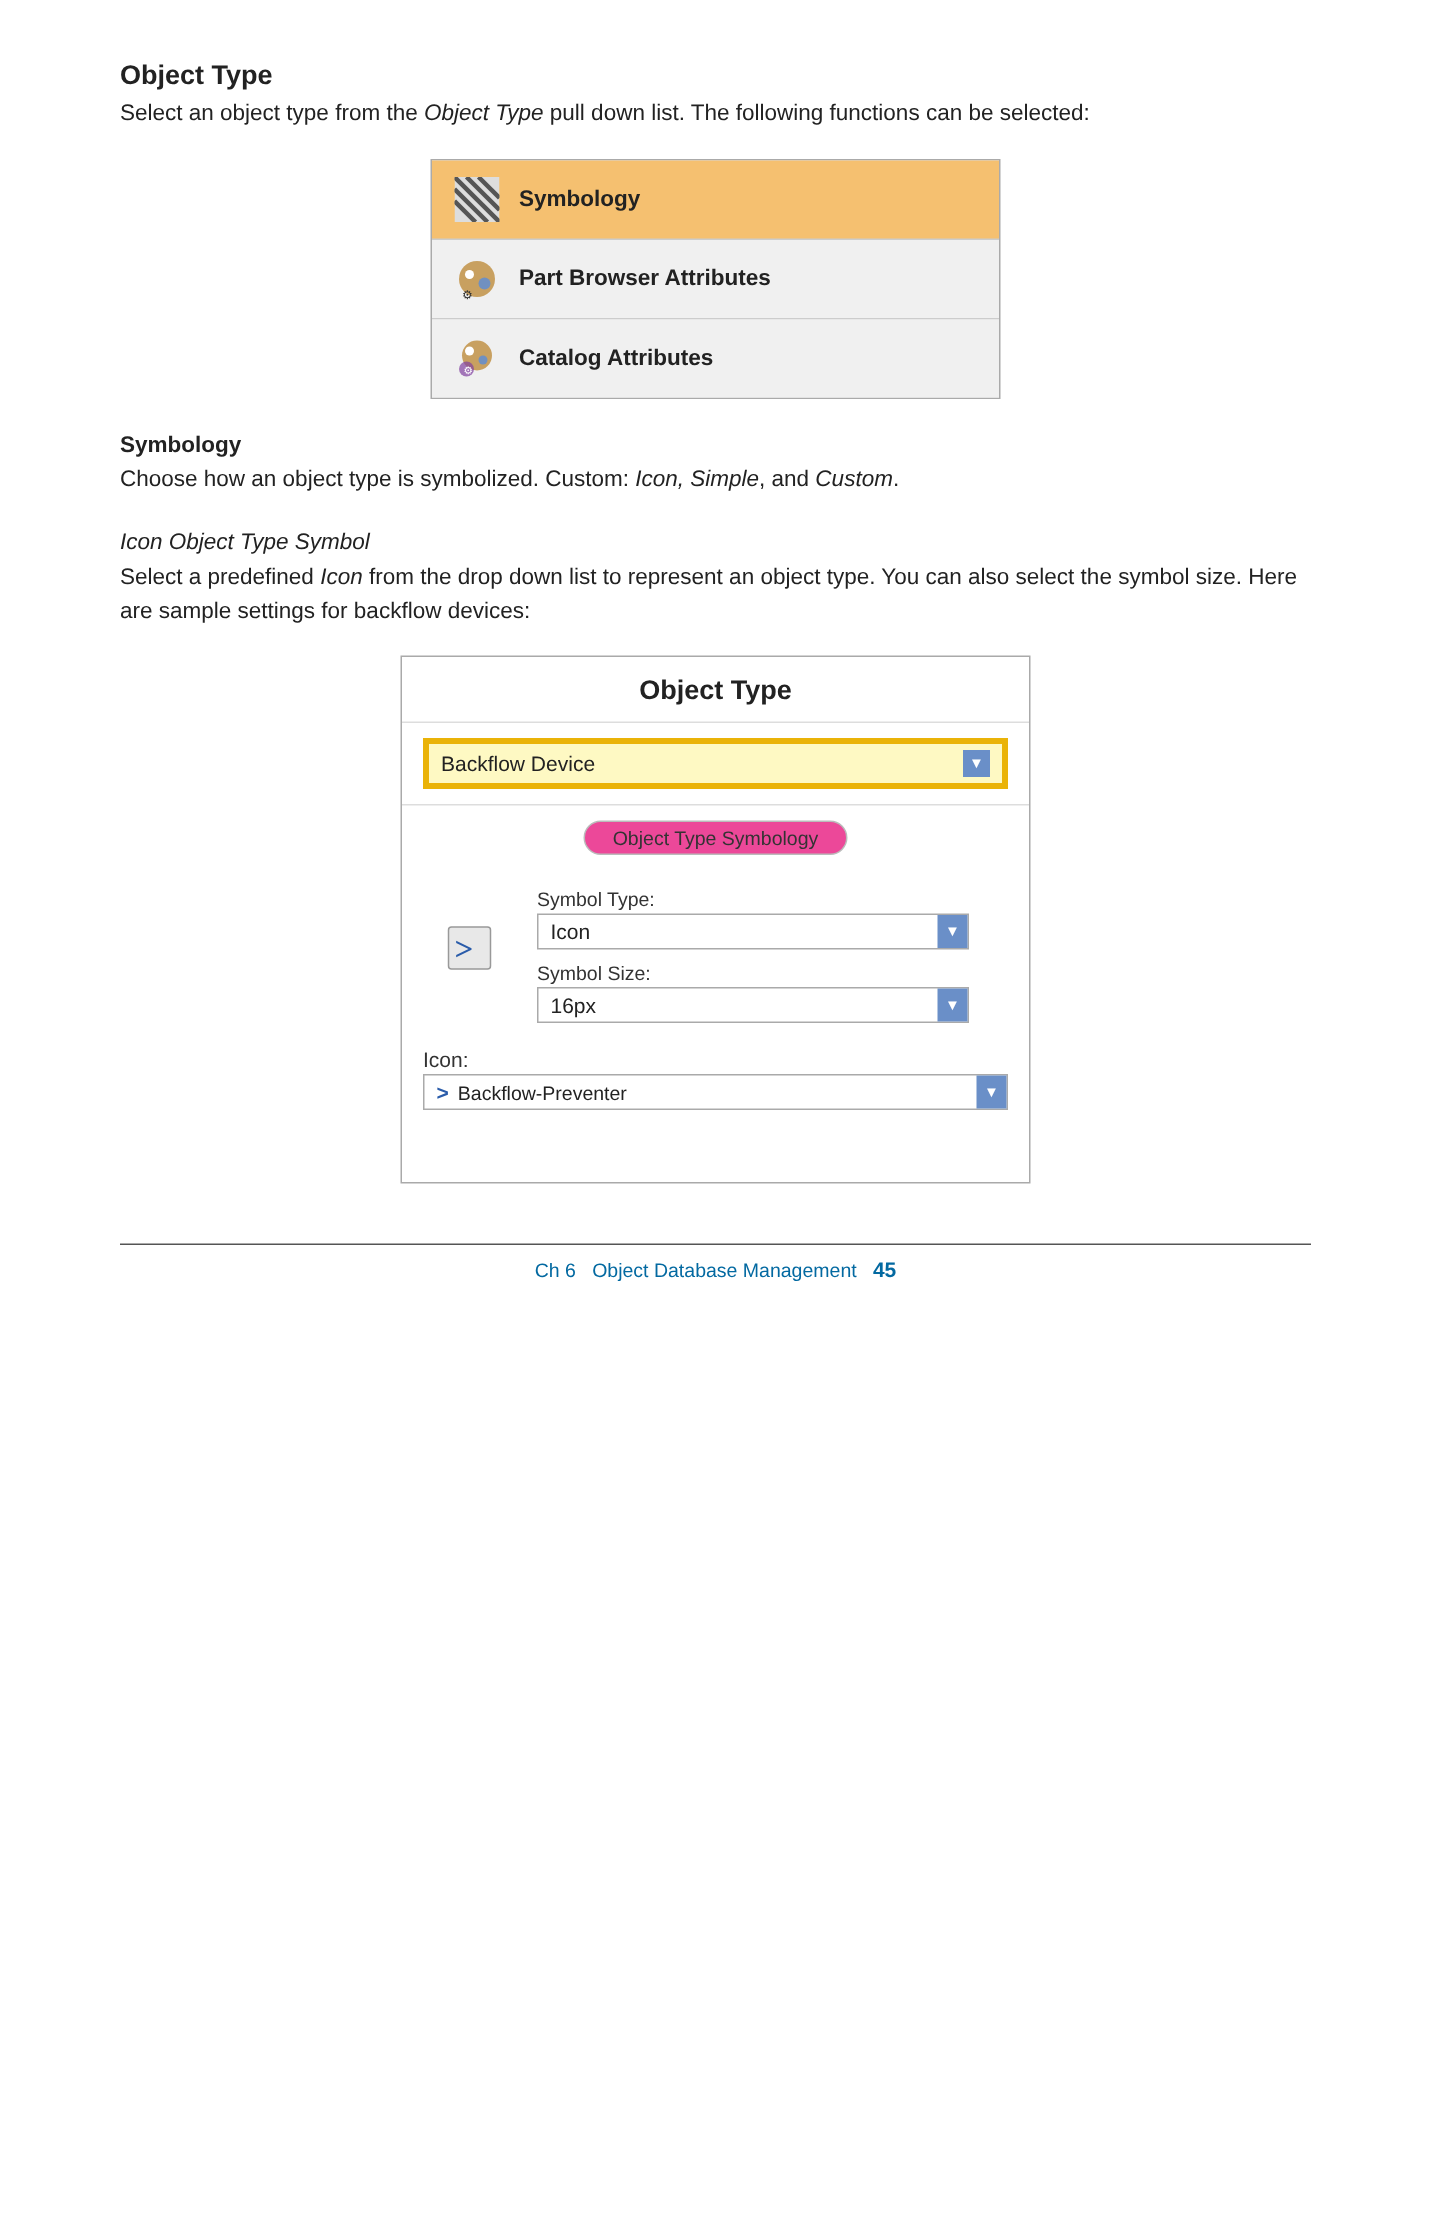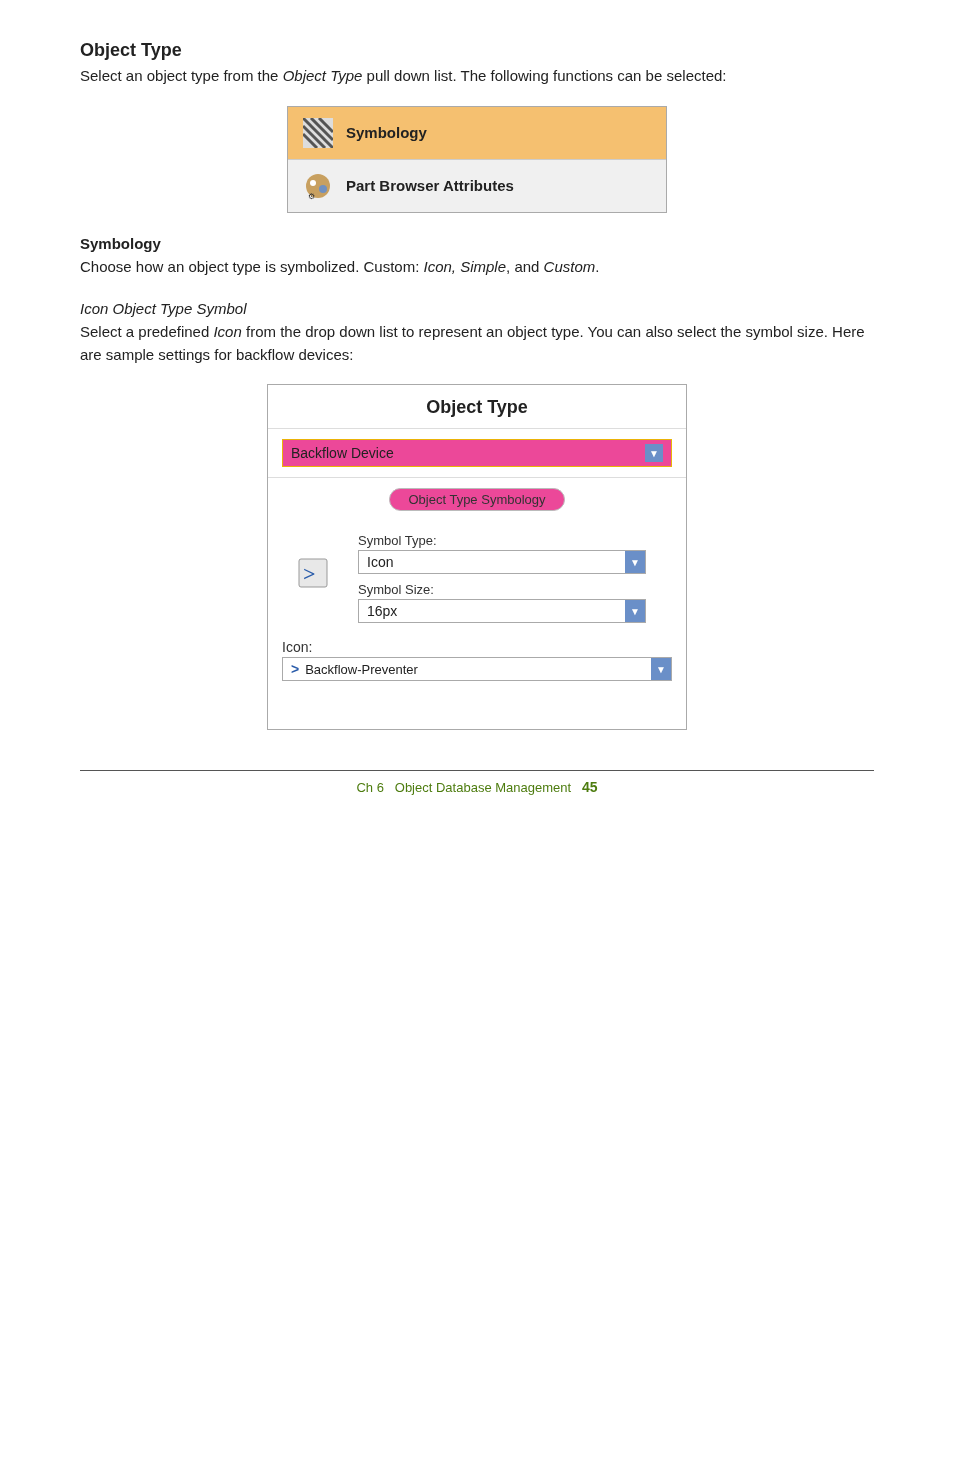"Catalog Attributes" div.function-item { html: none -> <div> <div> <svg> <circle></circle> <circle></circle> <circle></circle> <circle></circle> <text>⚙</text> </svg> </div> <span>Catalog Attributes</span> </div> }
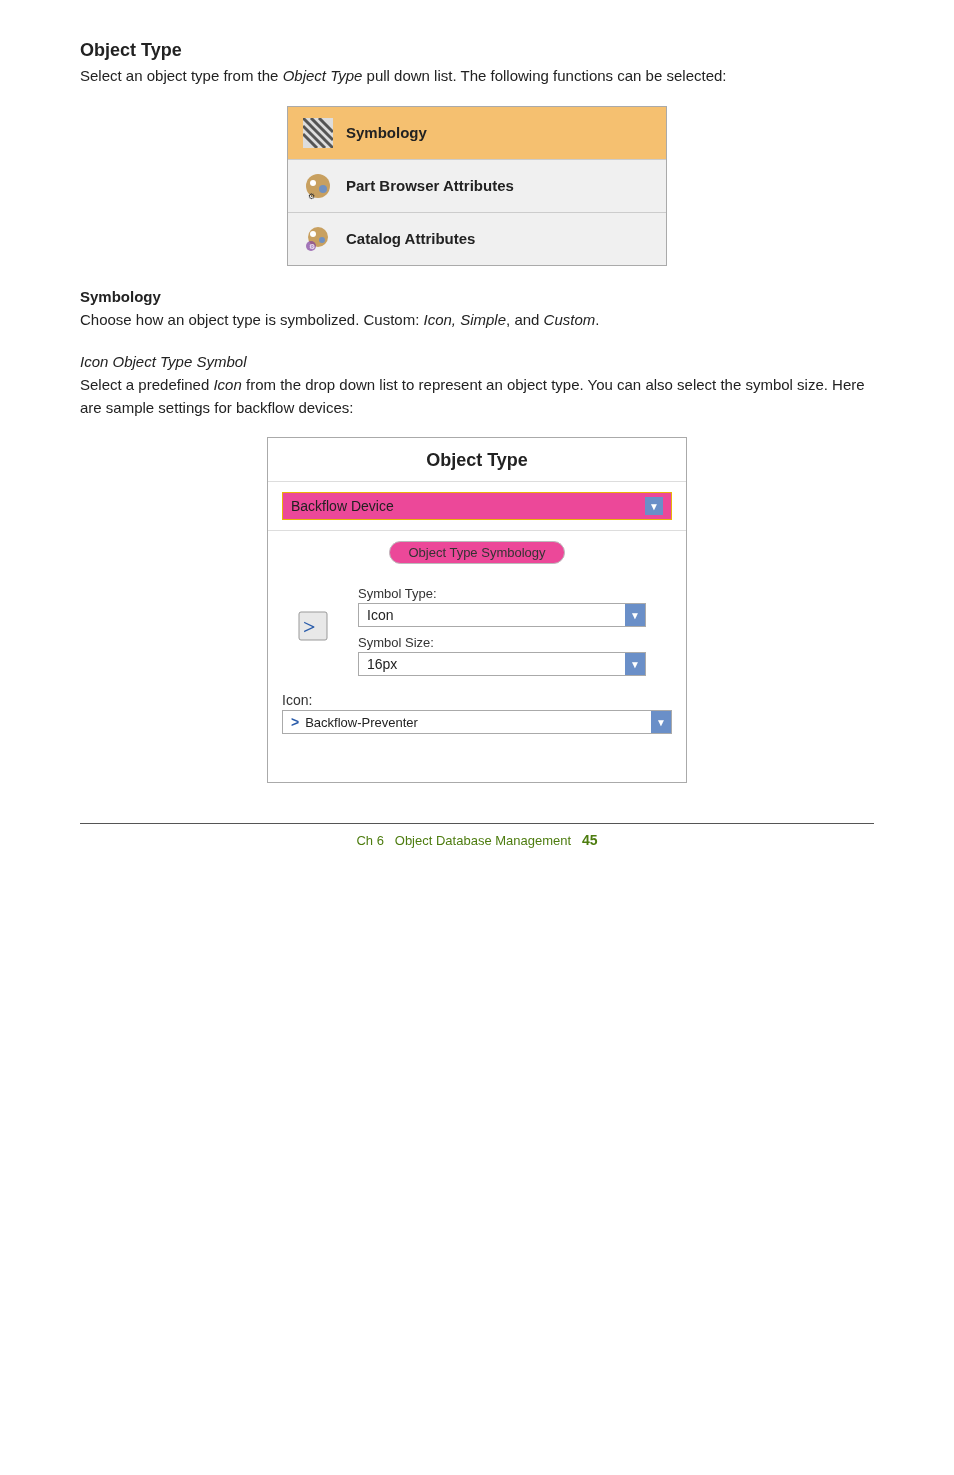"Backflow Device" .panel-dropdown { background: #ec4899 -> #fef9c3; border: 1px solid #eab308 -> 4px solid #eab308 }
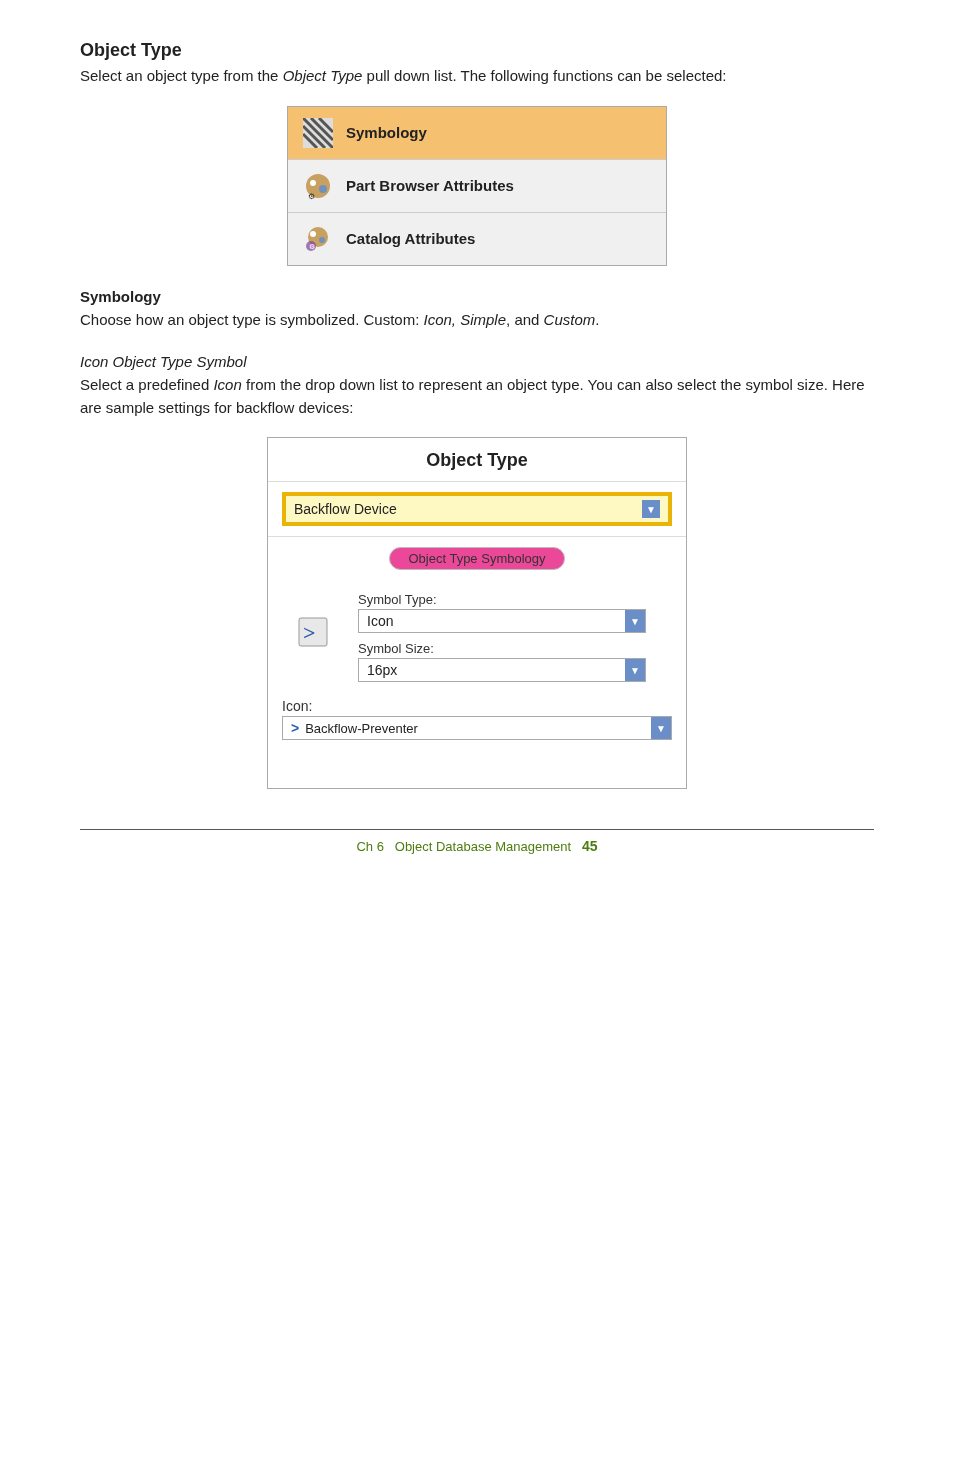"Ch 6 Object Database Management" .footer-text { color: #4d7c0f -> #0369a1 }
